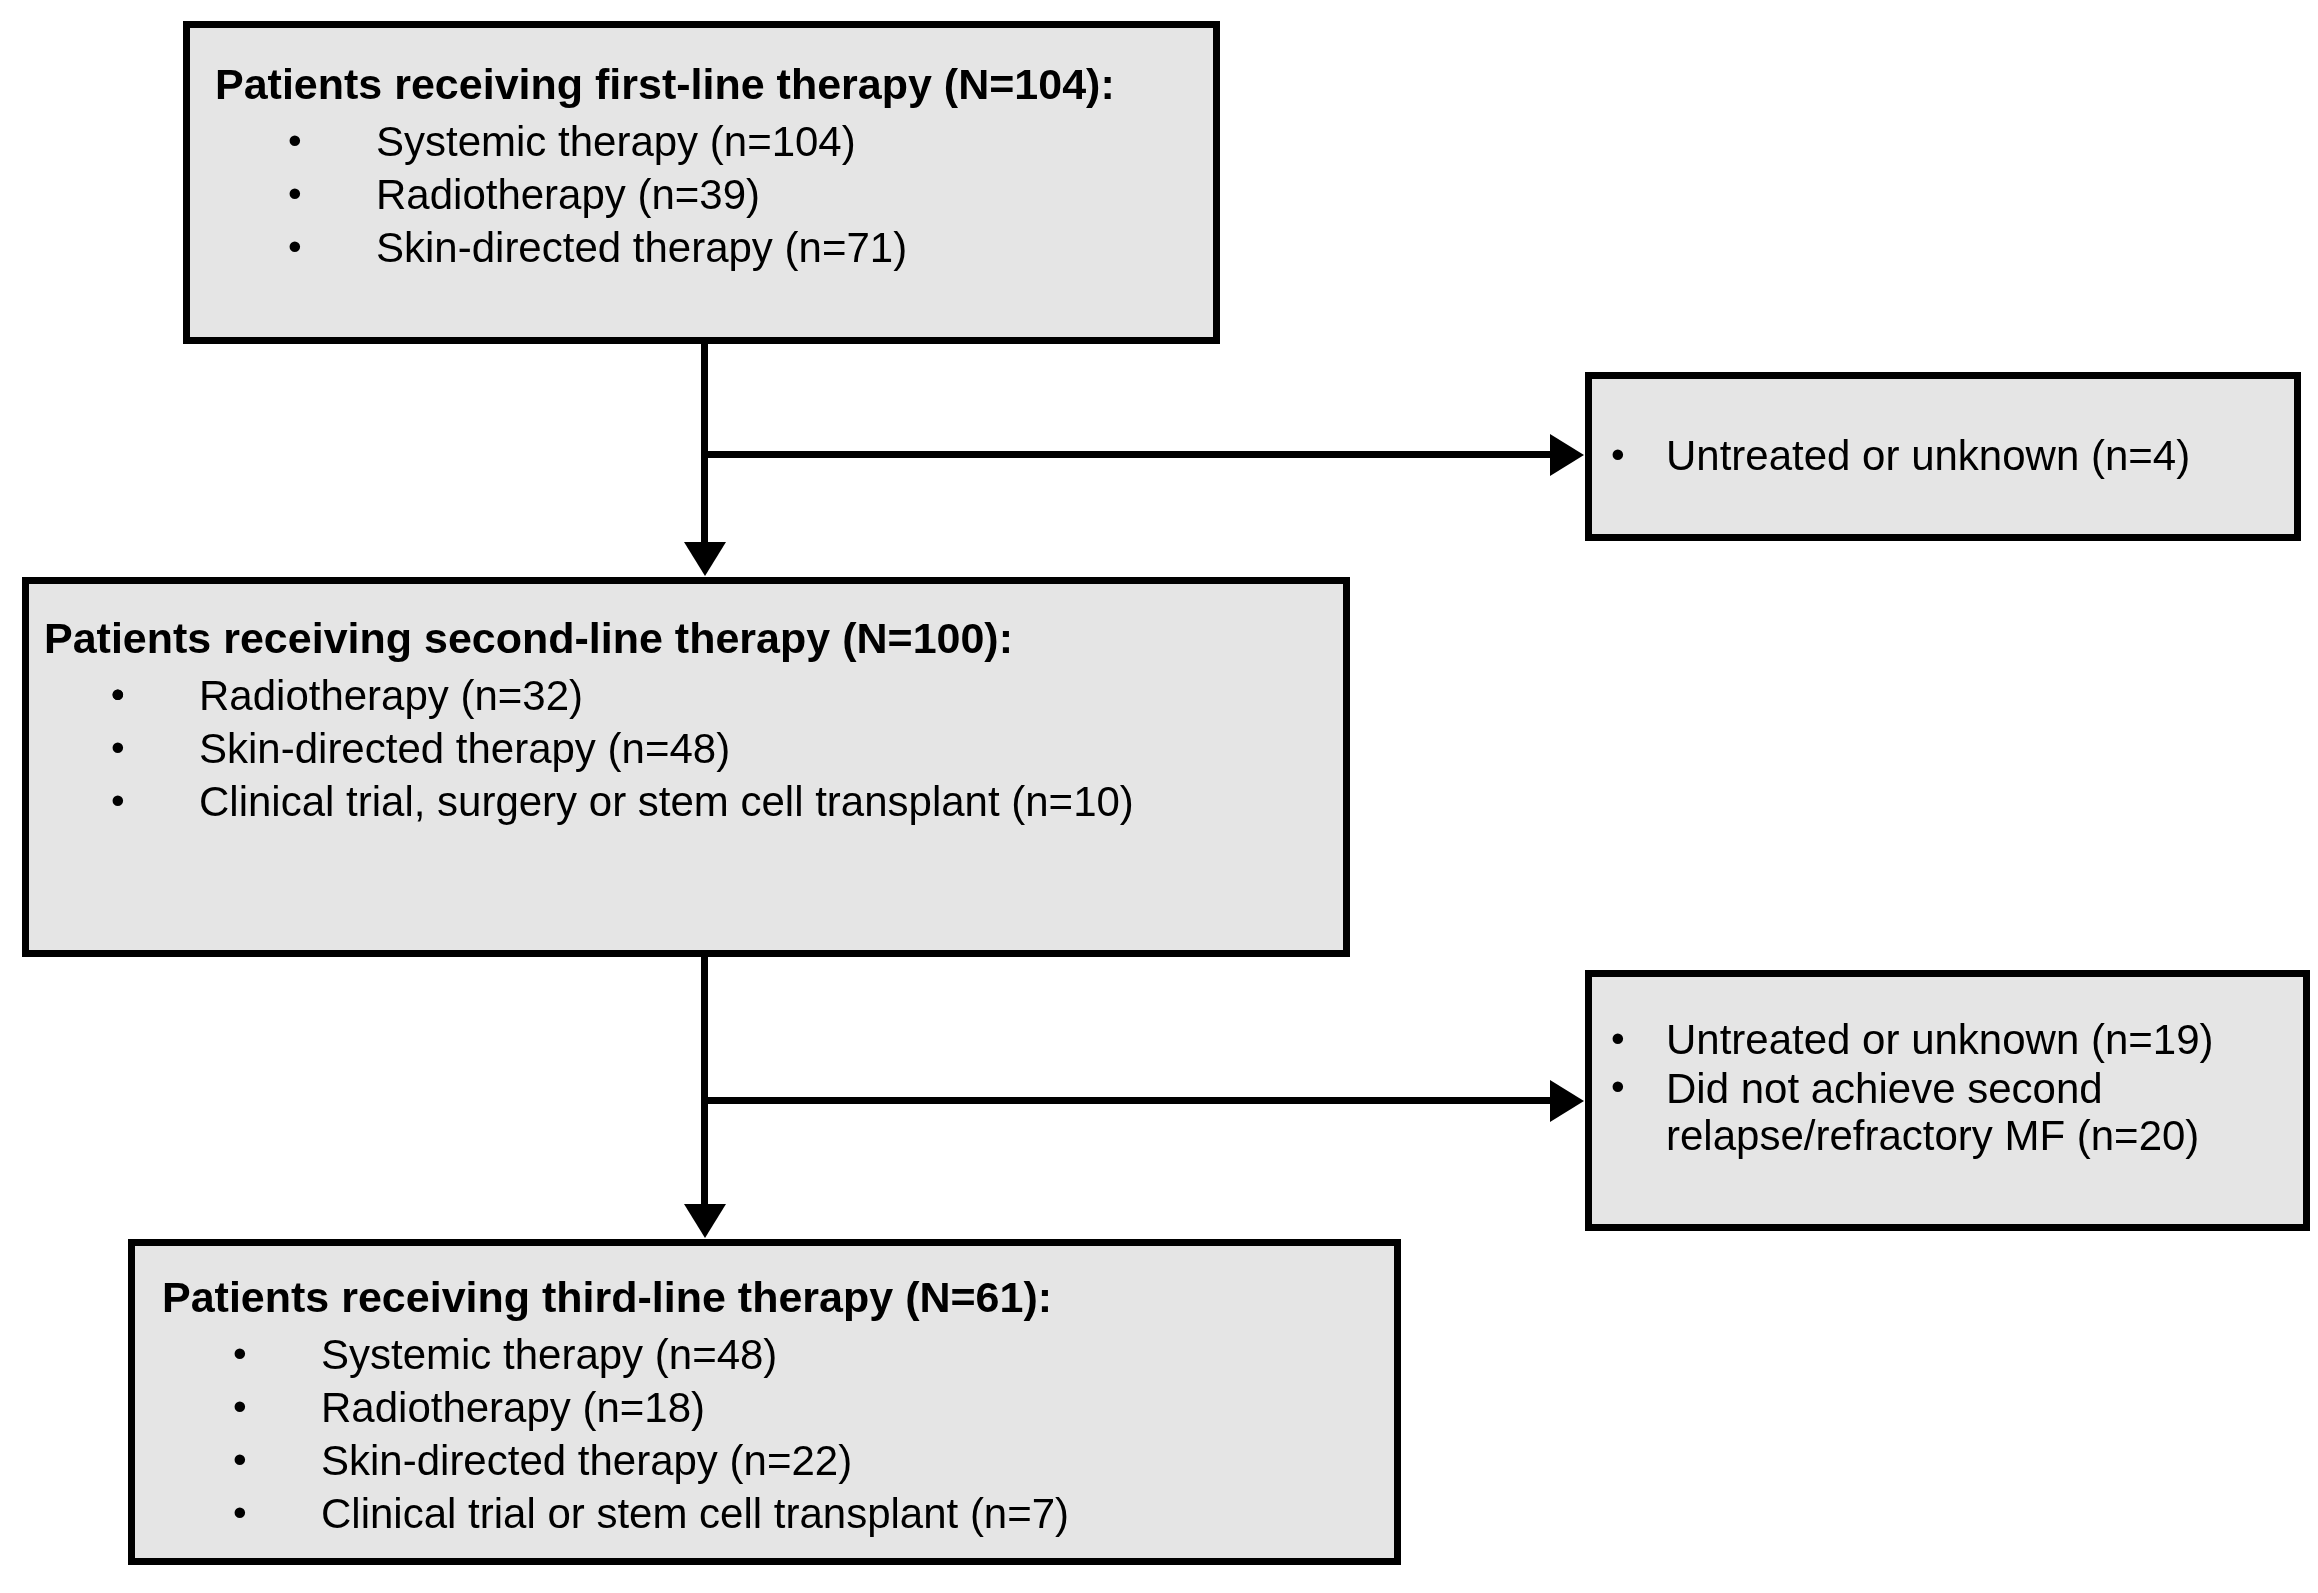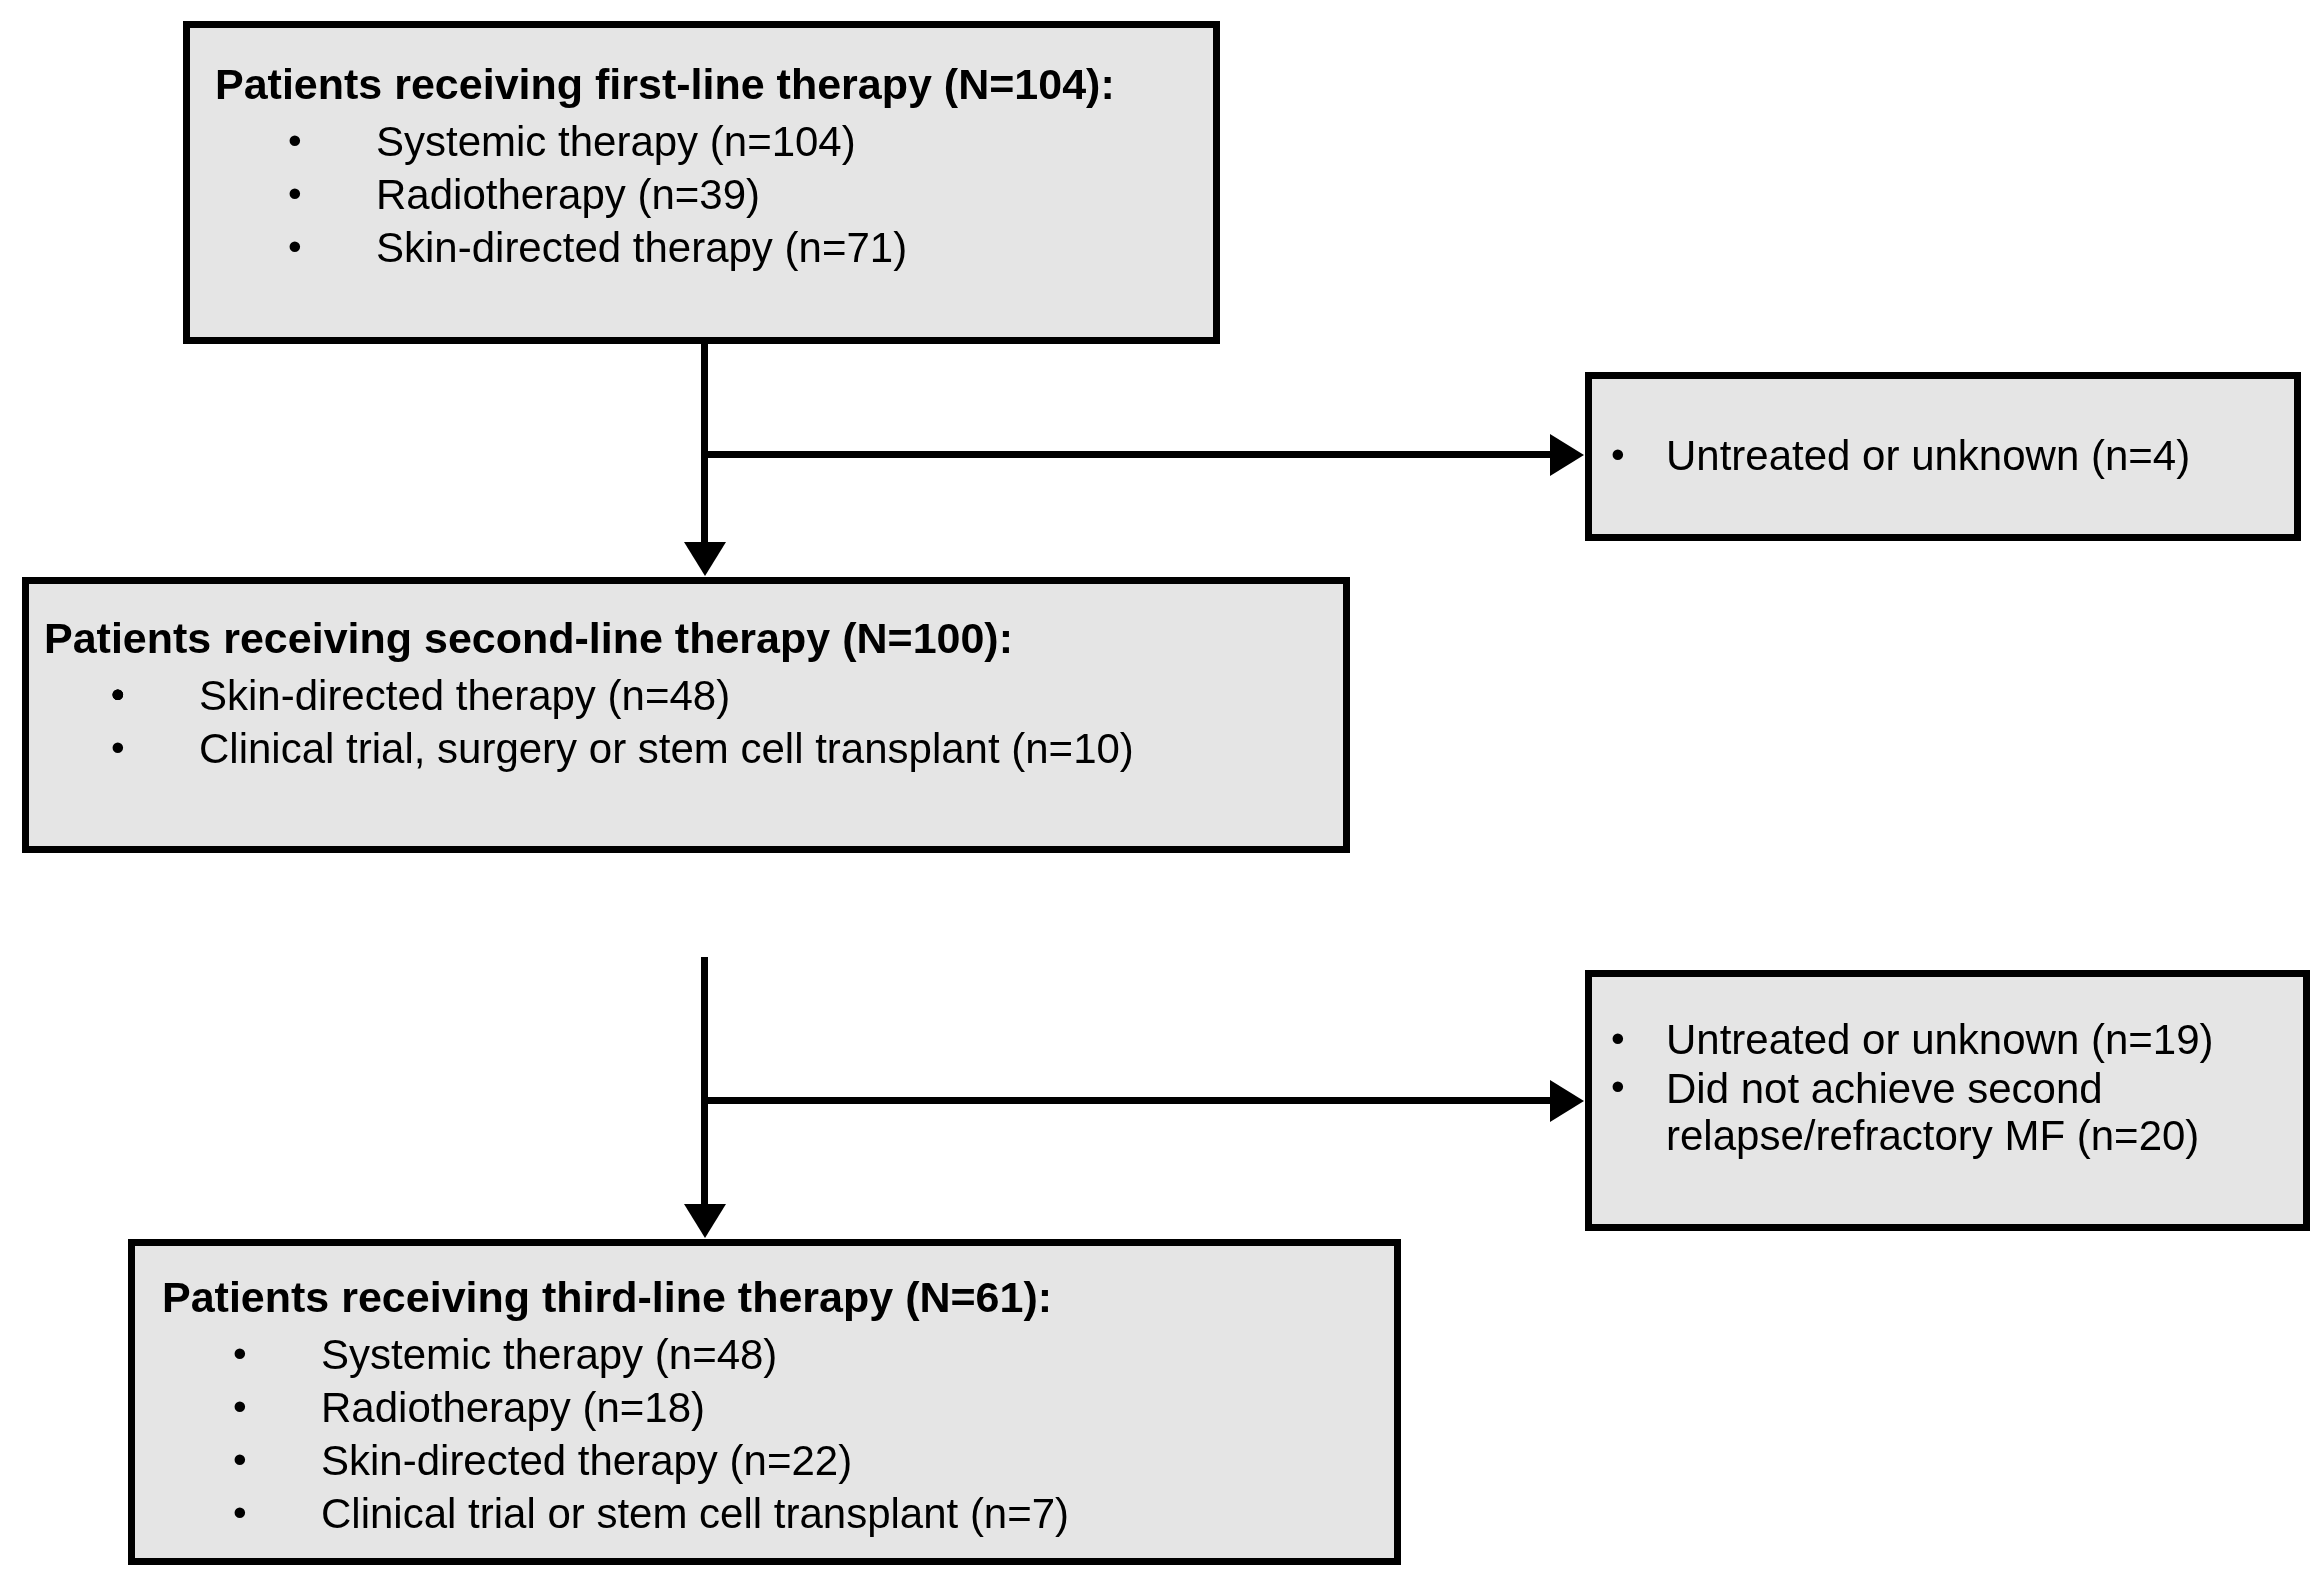"Patients receiving second-line therapy" #node-second-line { height: 276px -> 380px }
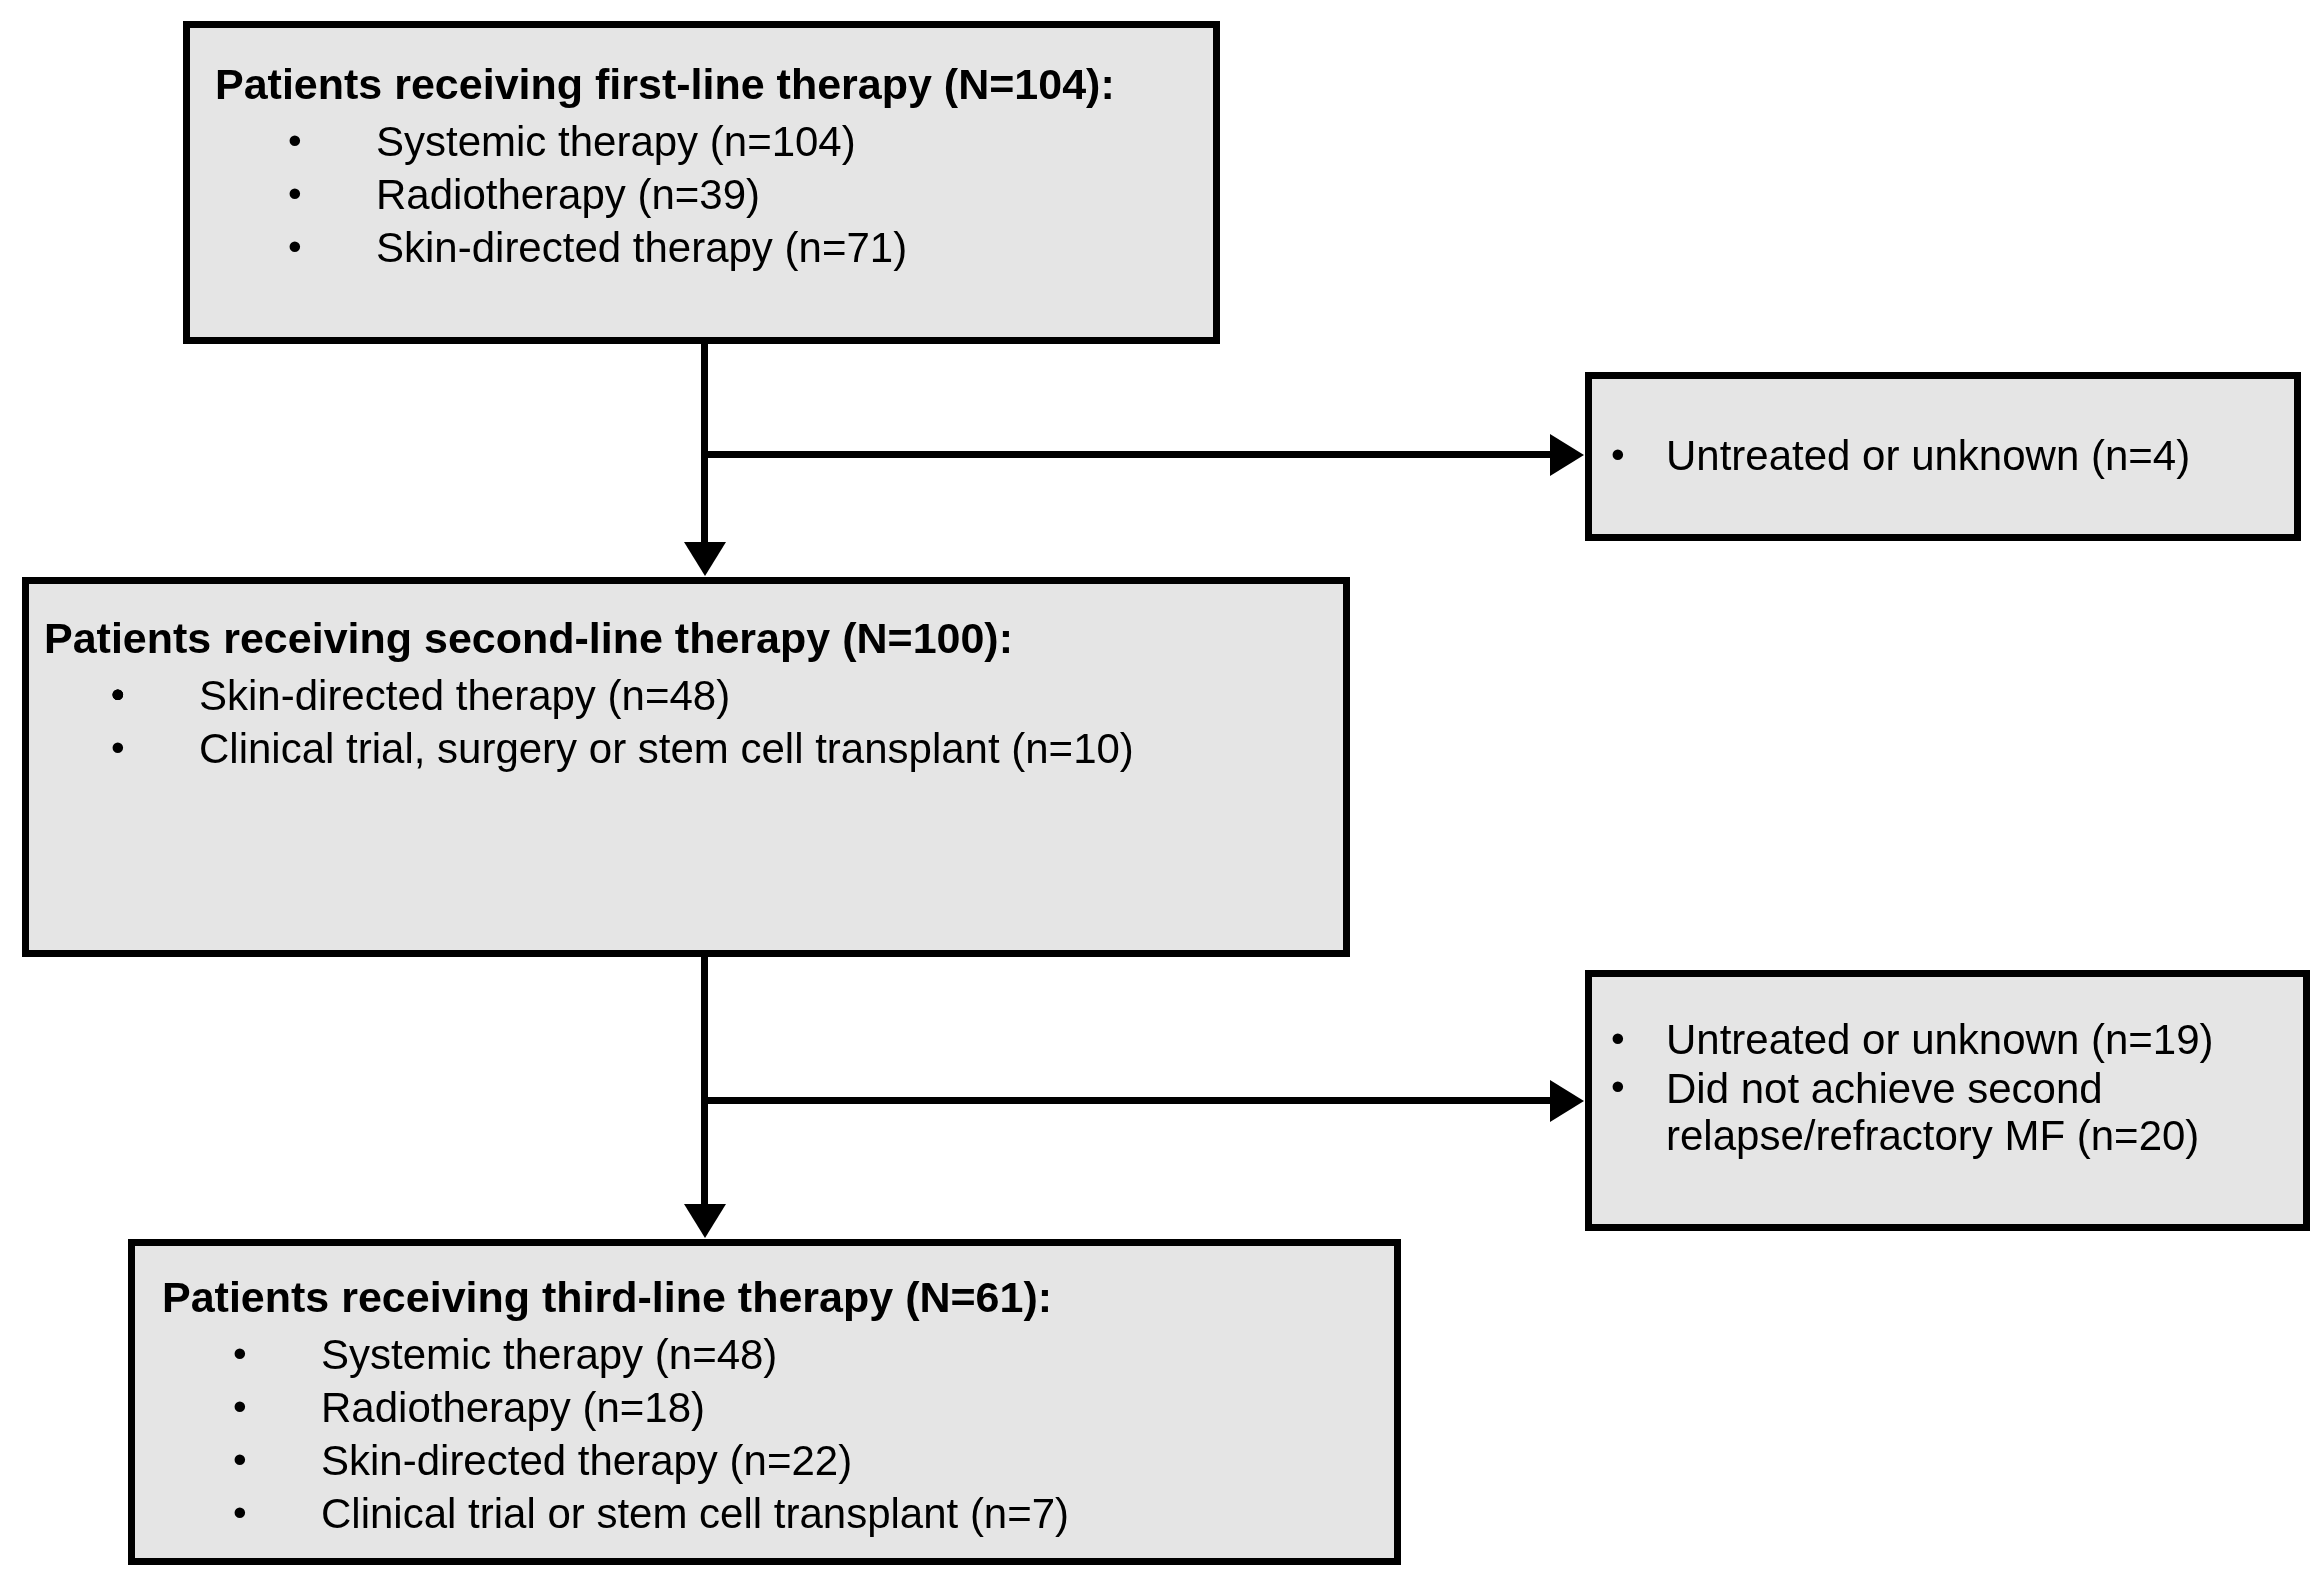"Radiotherapy (n=32)" span.bullet-text { html: none -> <span>Radiotherapy (n=32)</span> }
